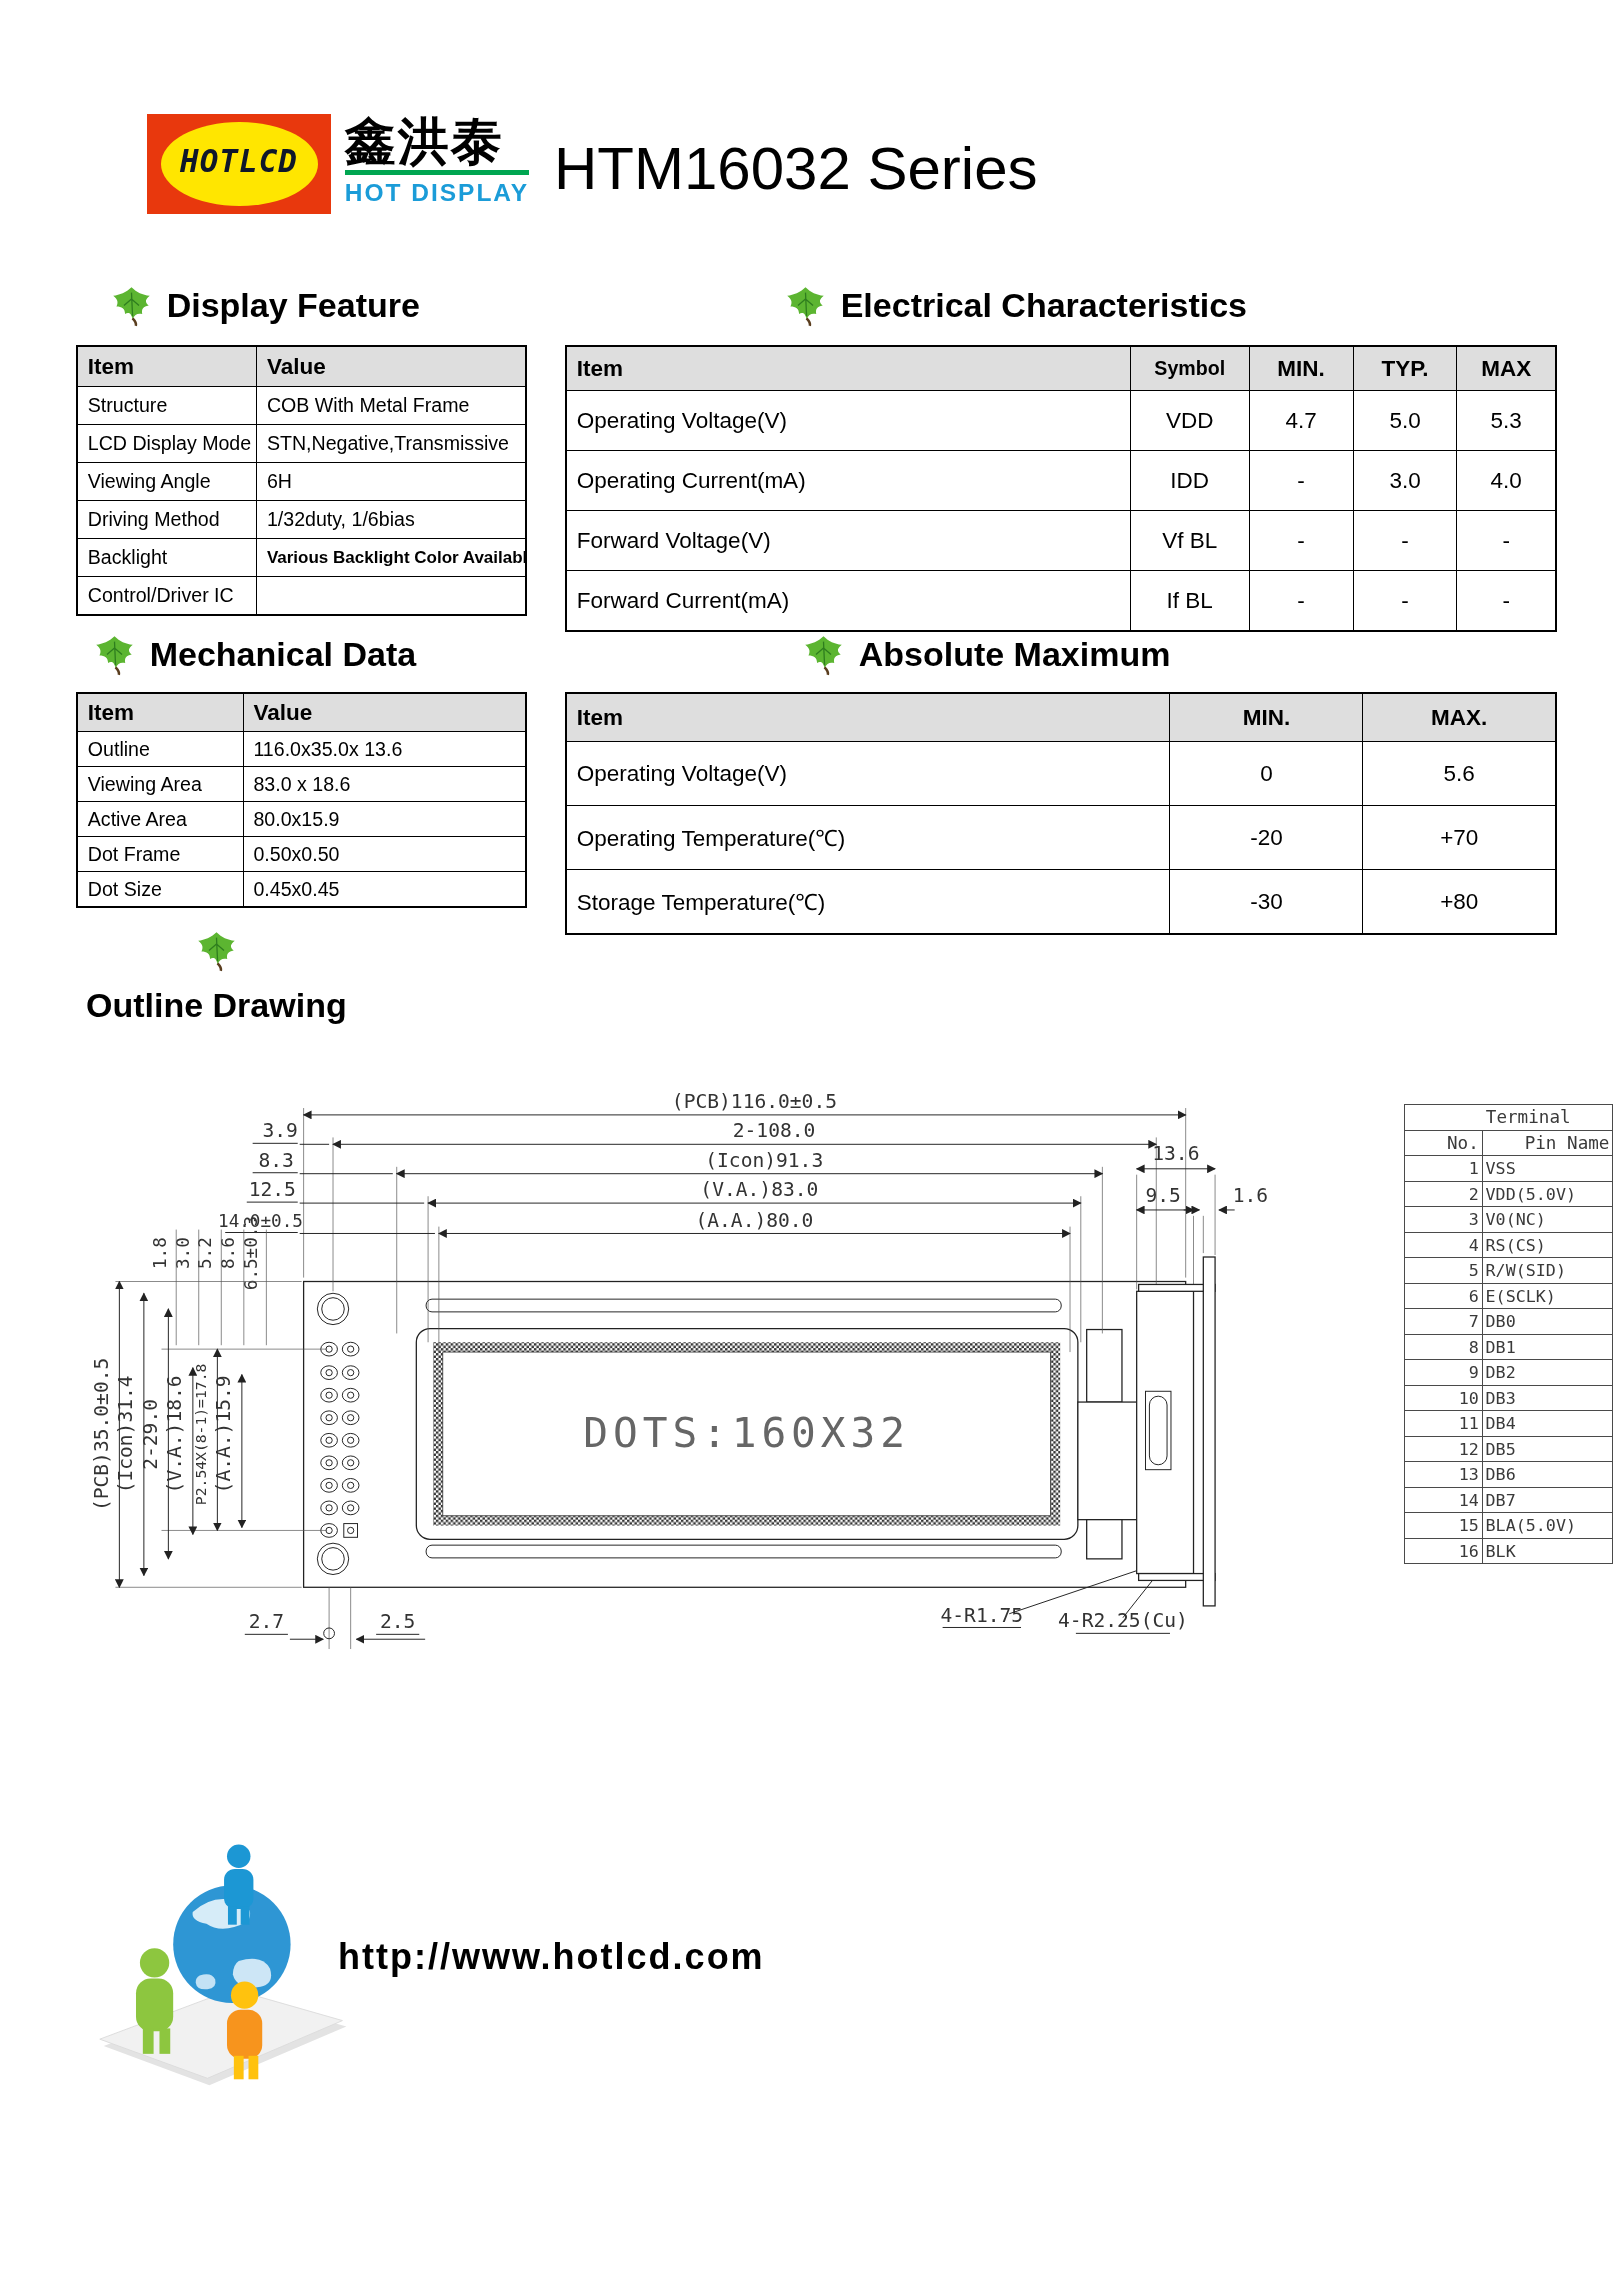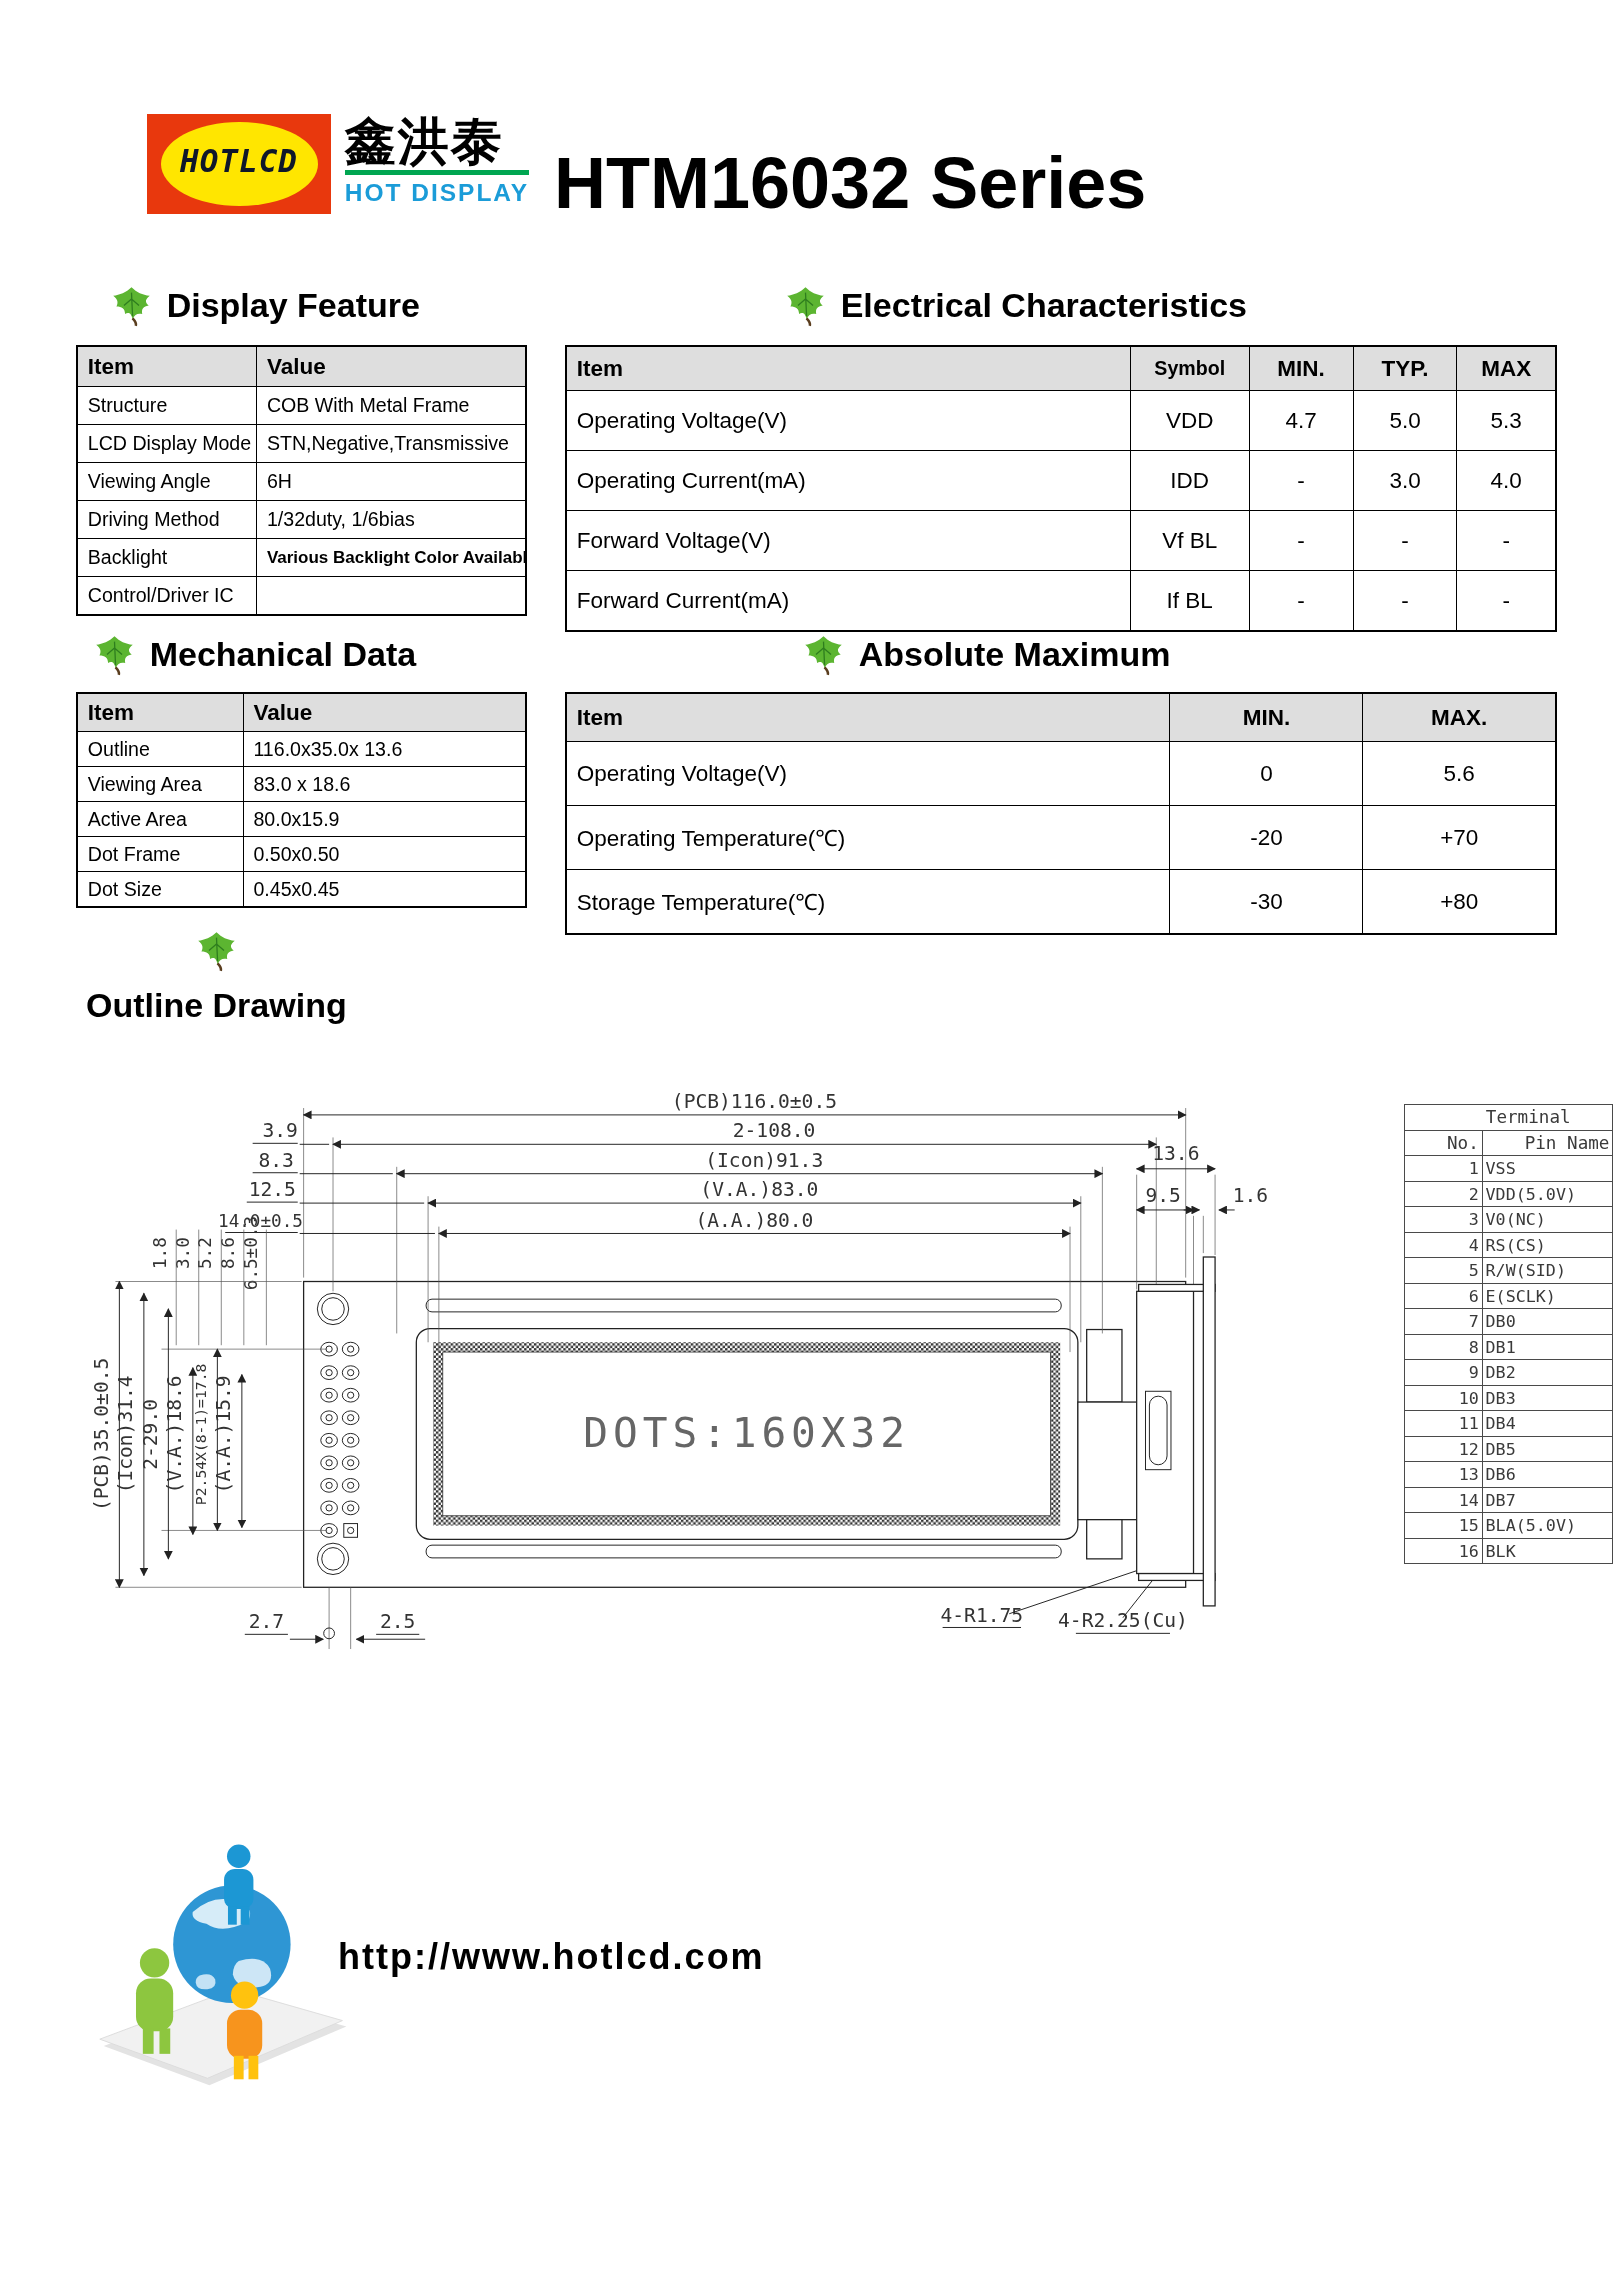"HTM16032 Series" .title { font-size: 72px -> 60px; font-weight: 700 -> 400 }
